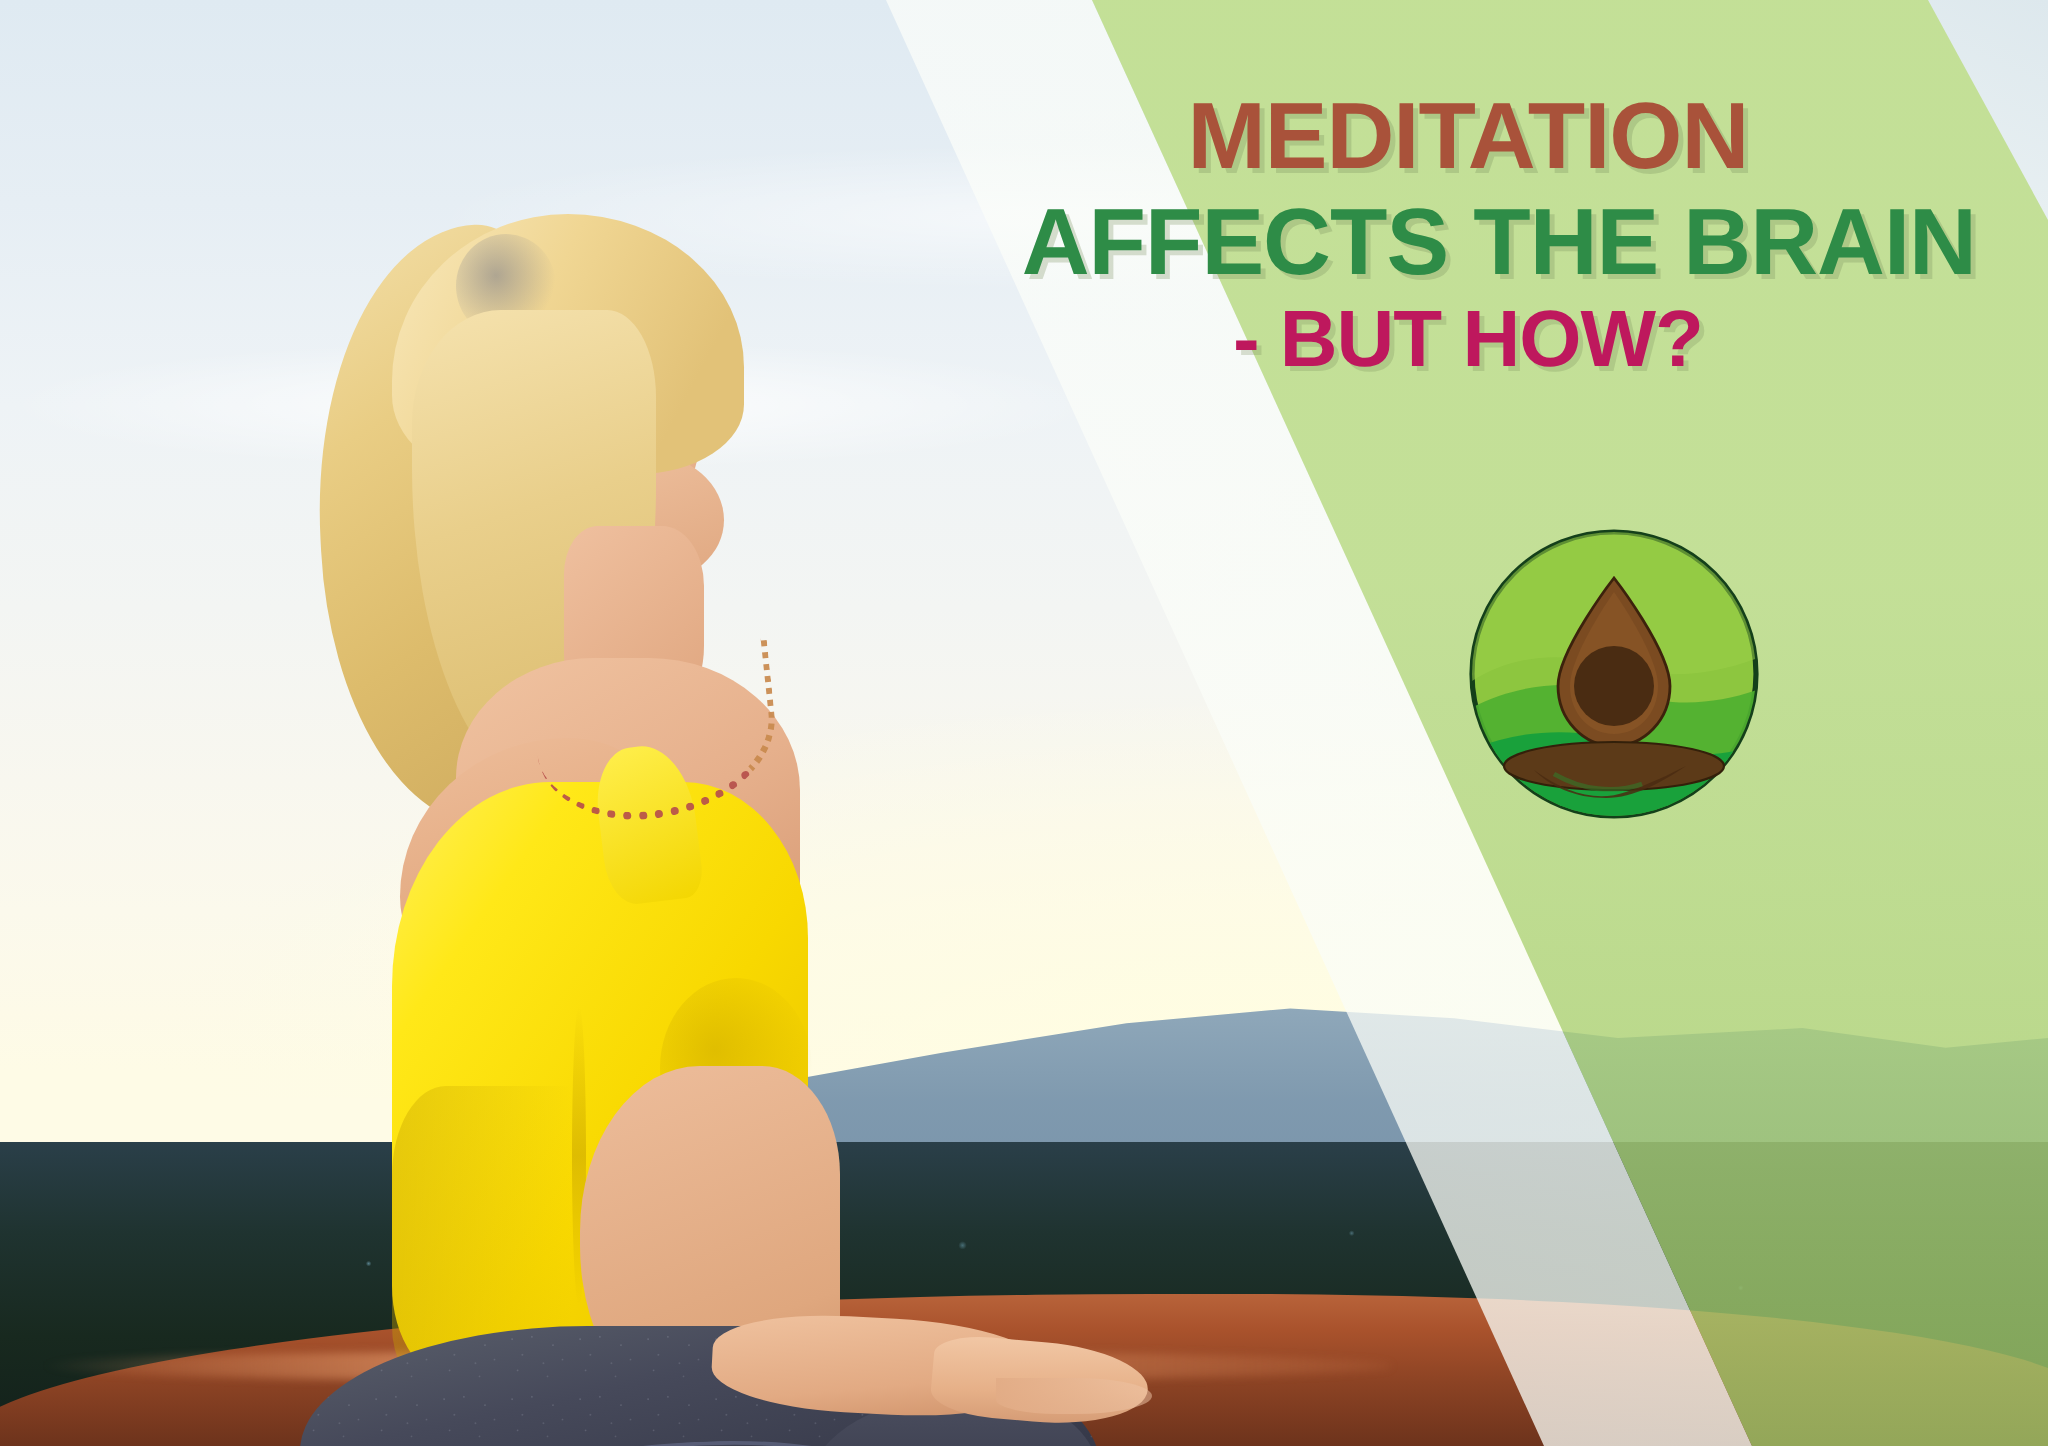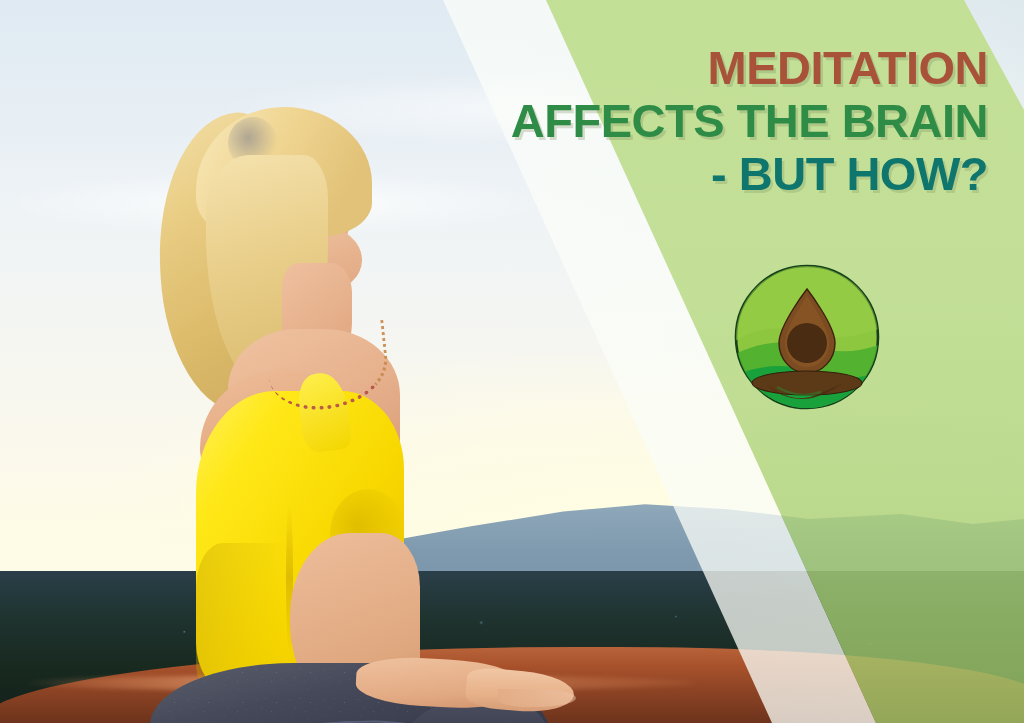"MEDITATION" .hl-line { text-align: none -> center }
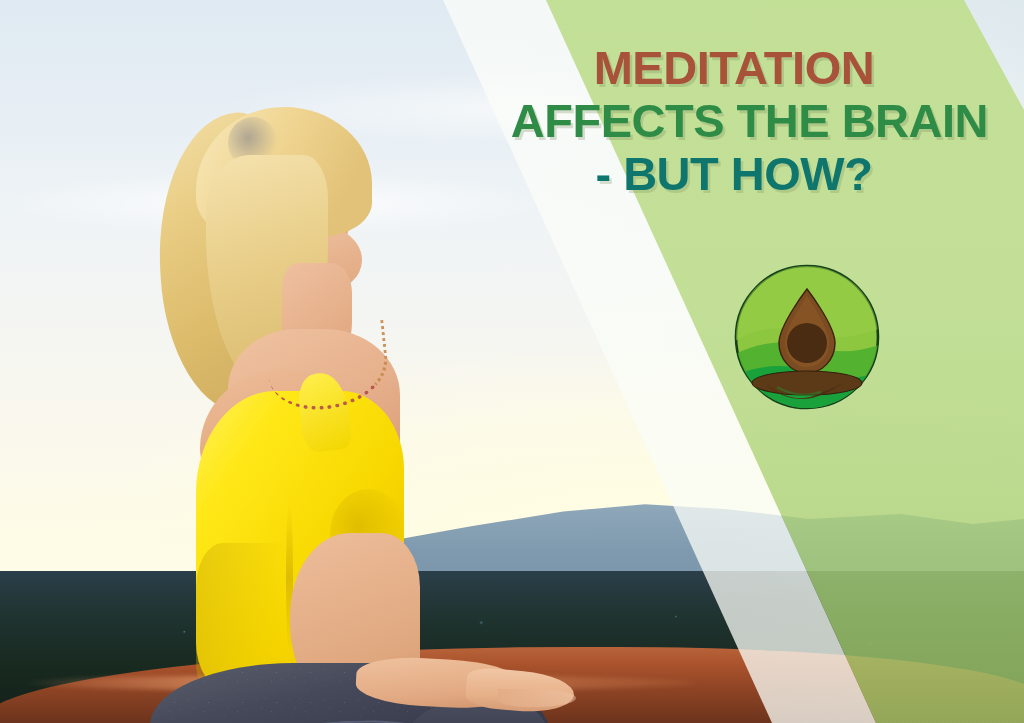"- BUT HOW?" .hl-3 { color: #0f766e -> #be185d; font-size: 47px -> 40px }
